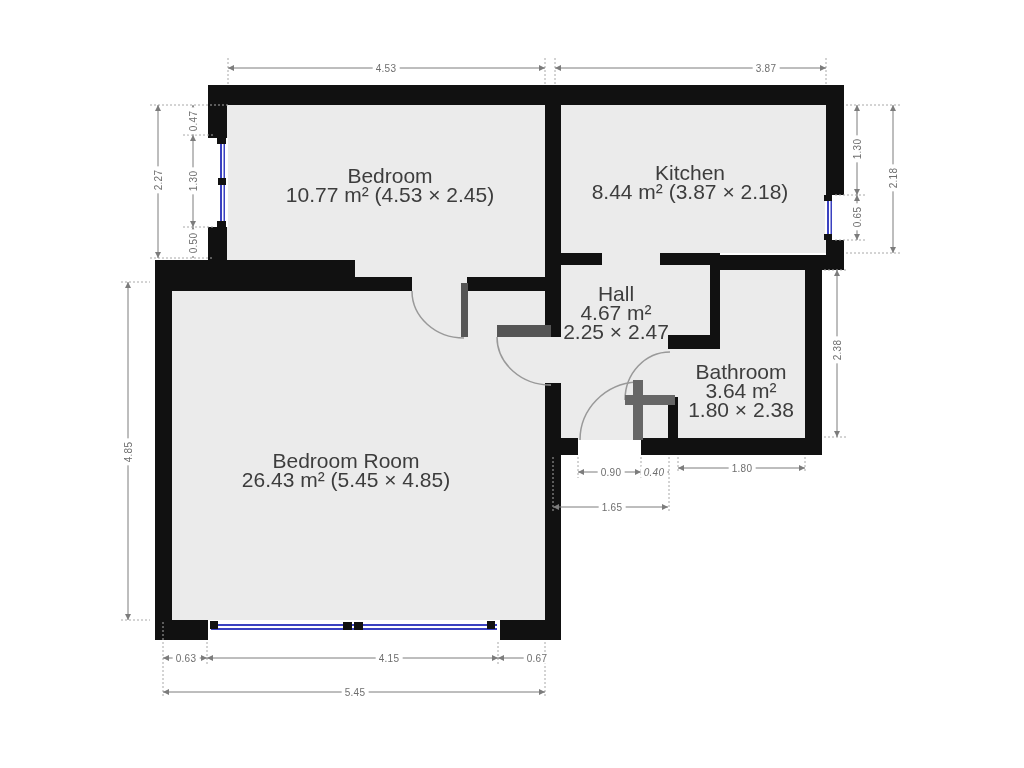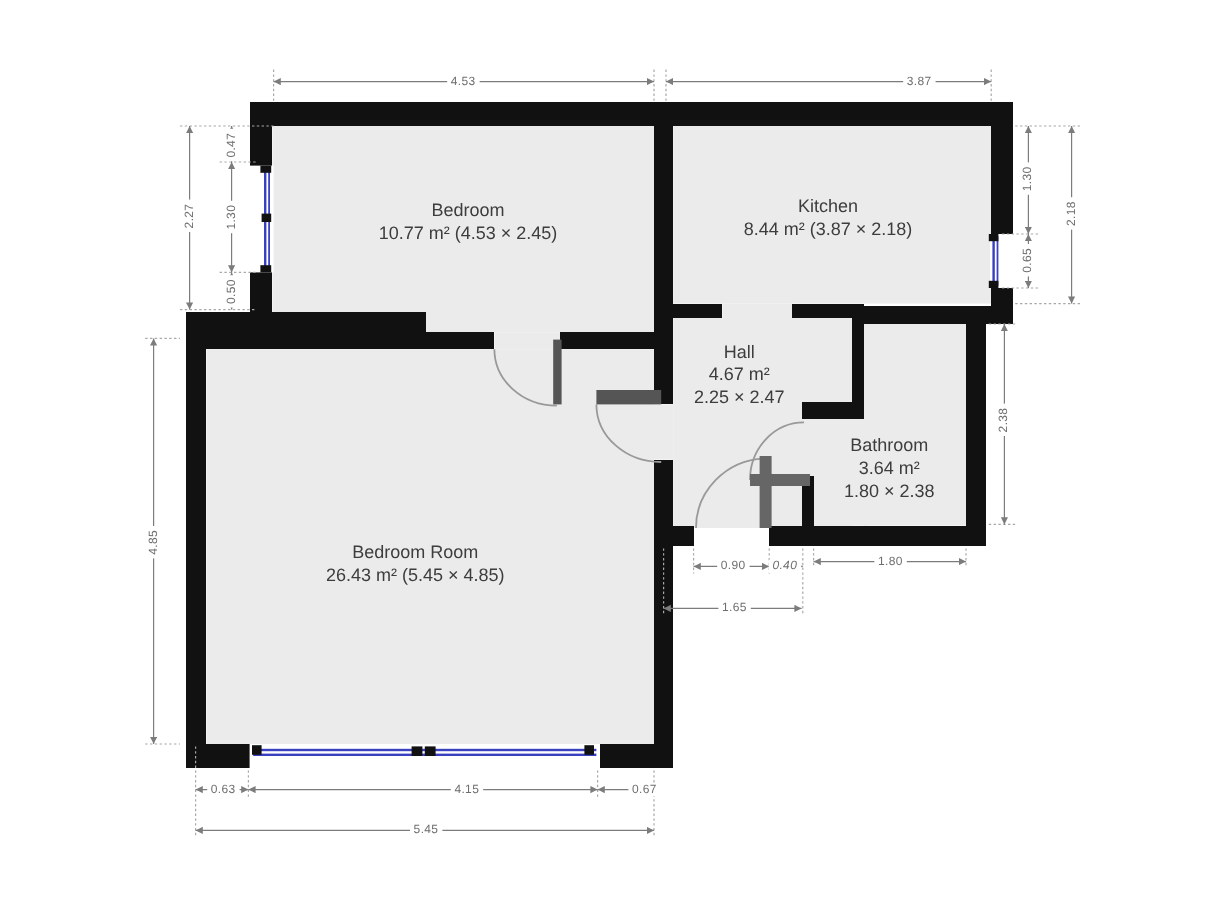"Bedroom" .room-label { font-size: 15px -> 21px }
